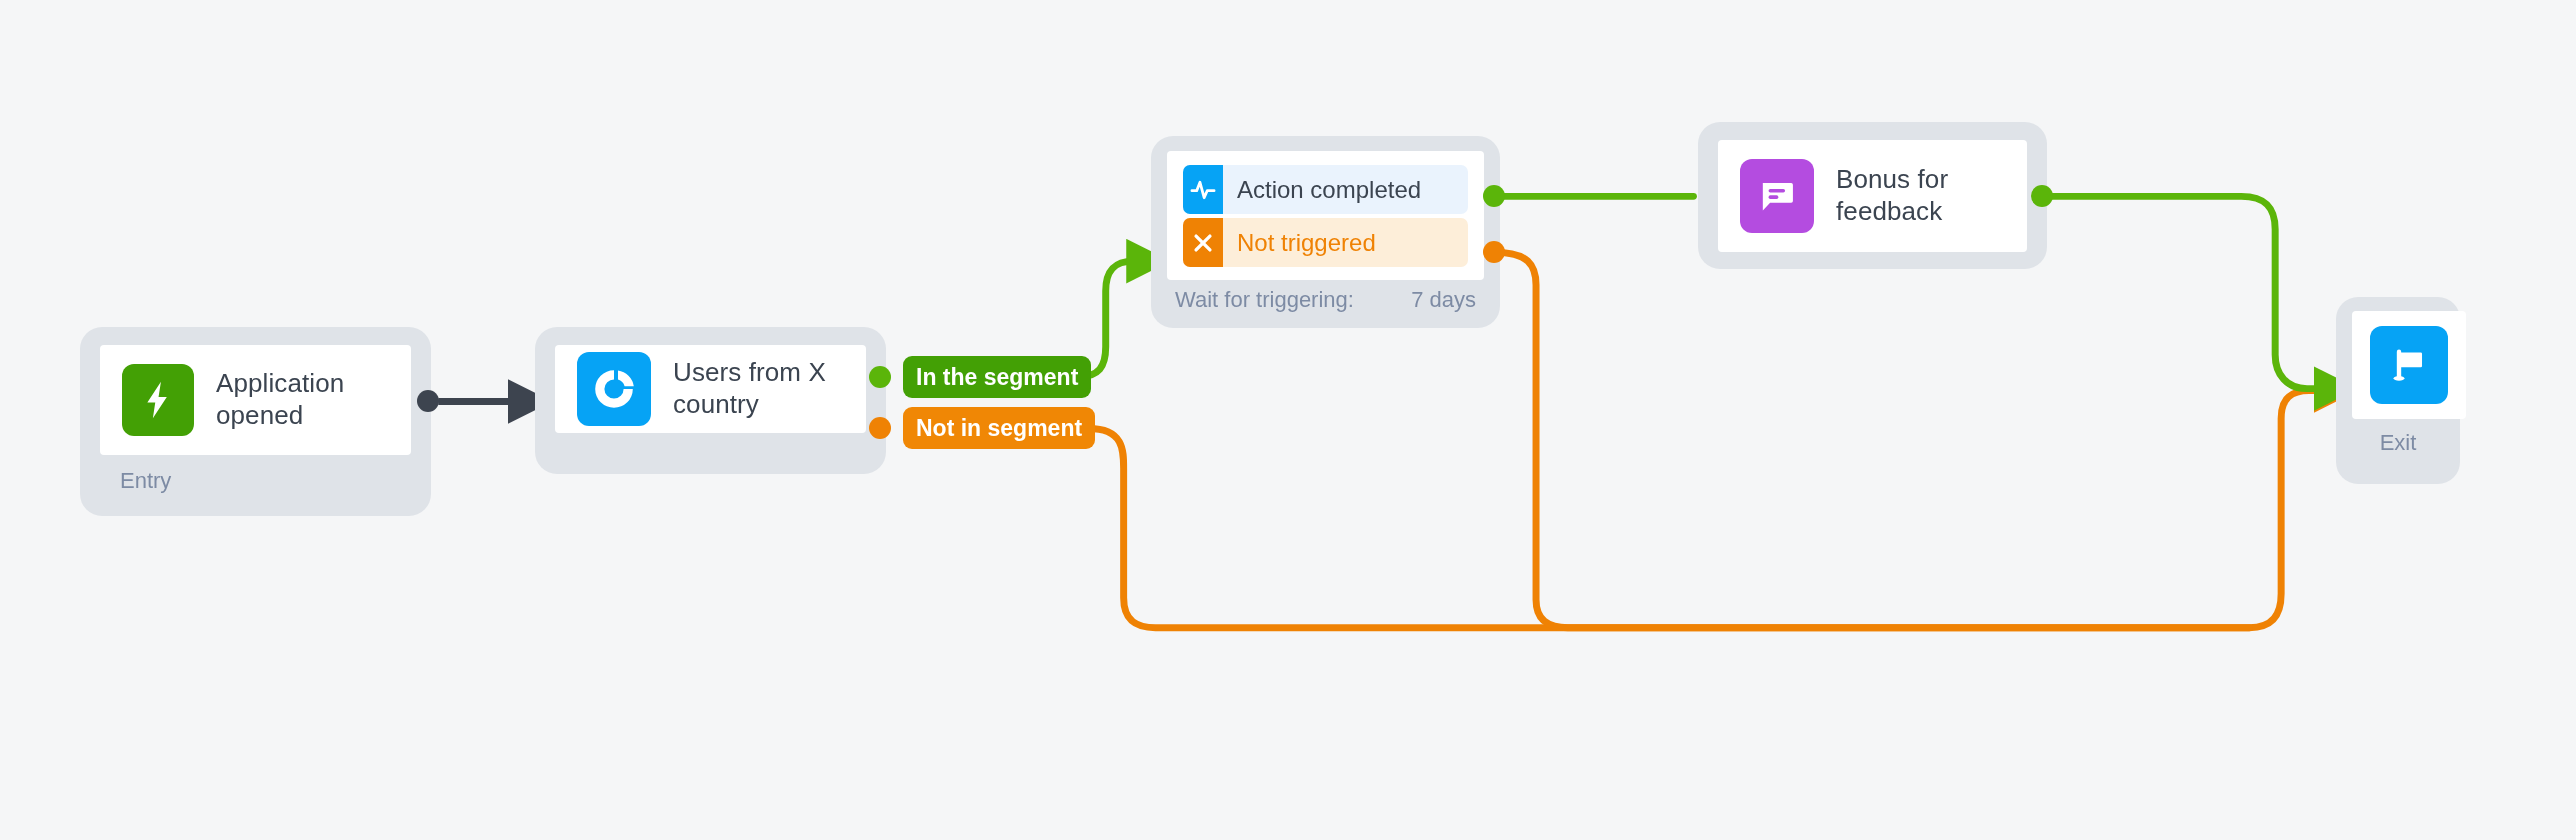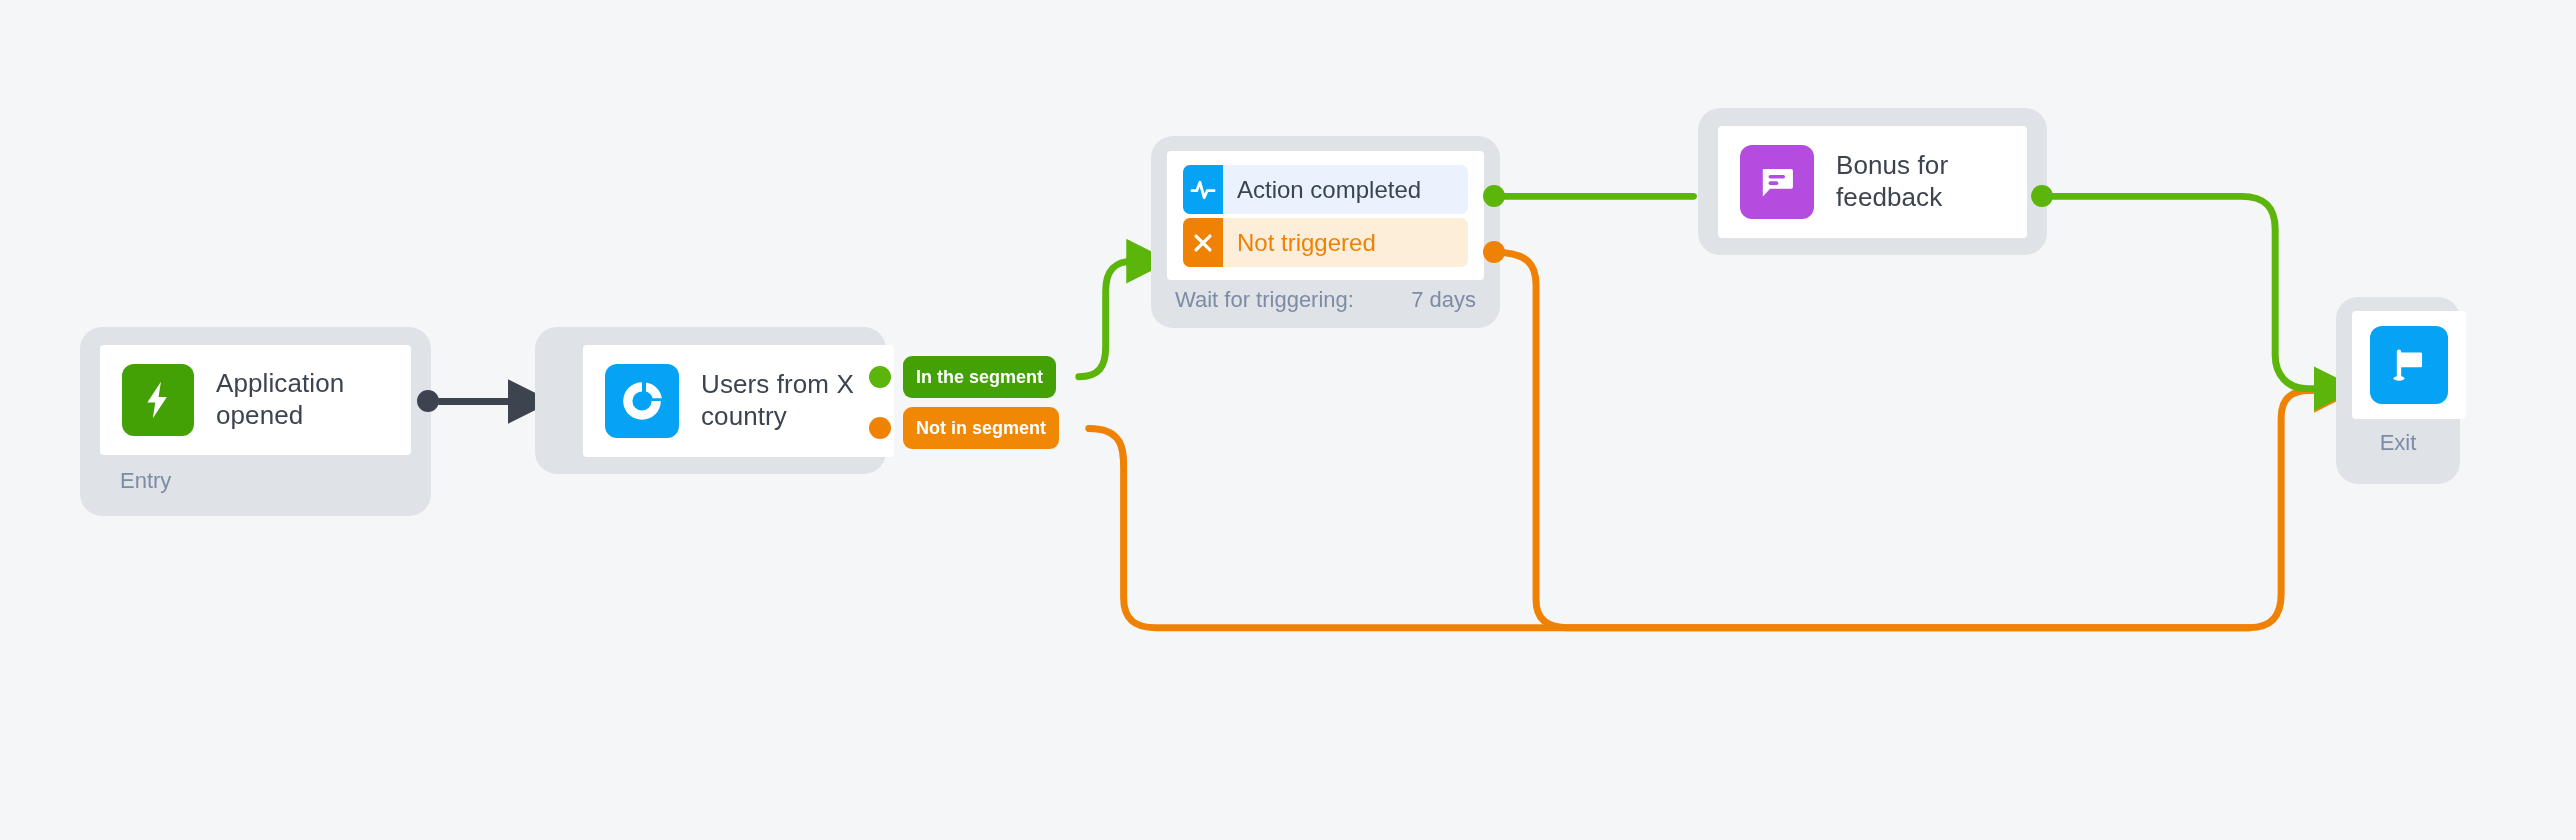"Bonus for" #node-bonus { top: 108px -> 122px }
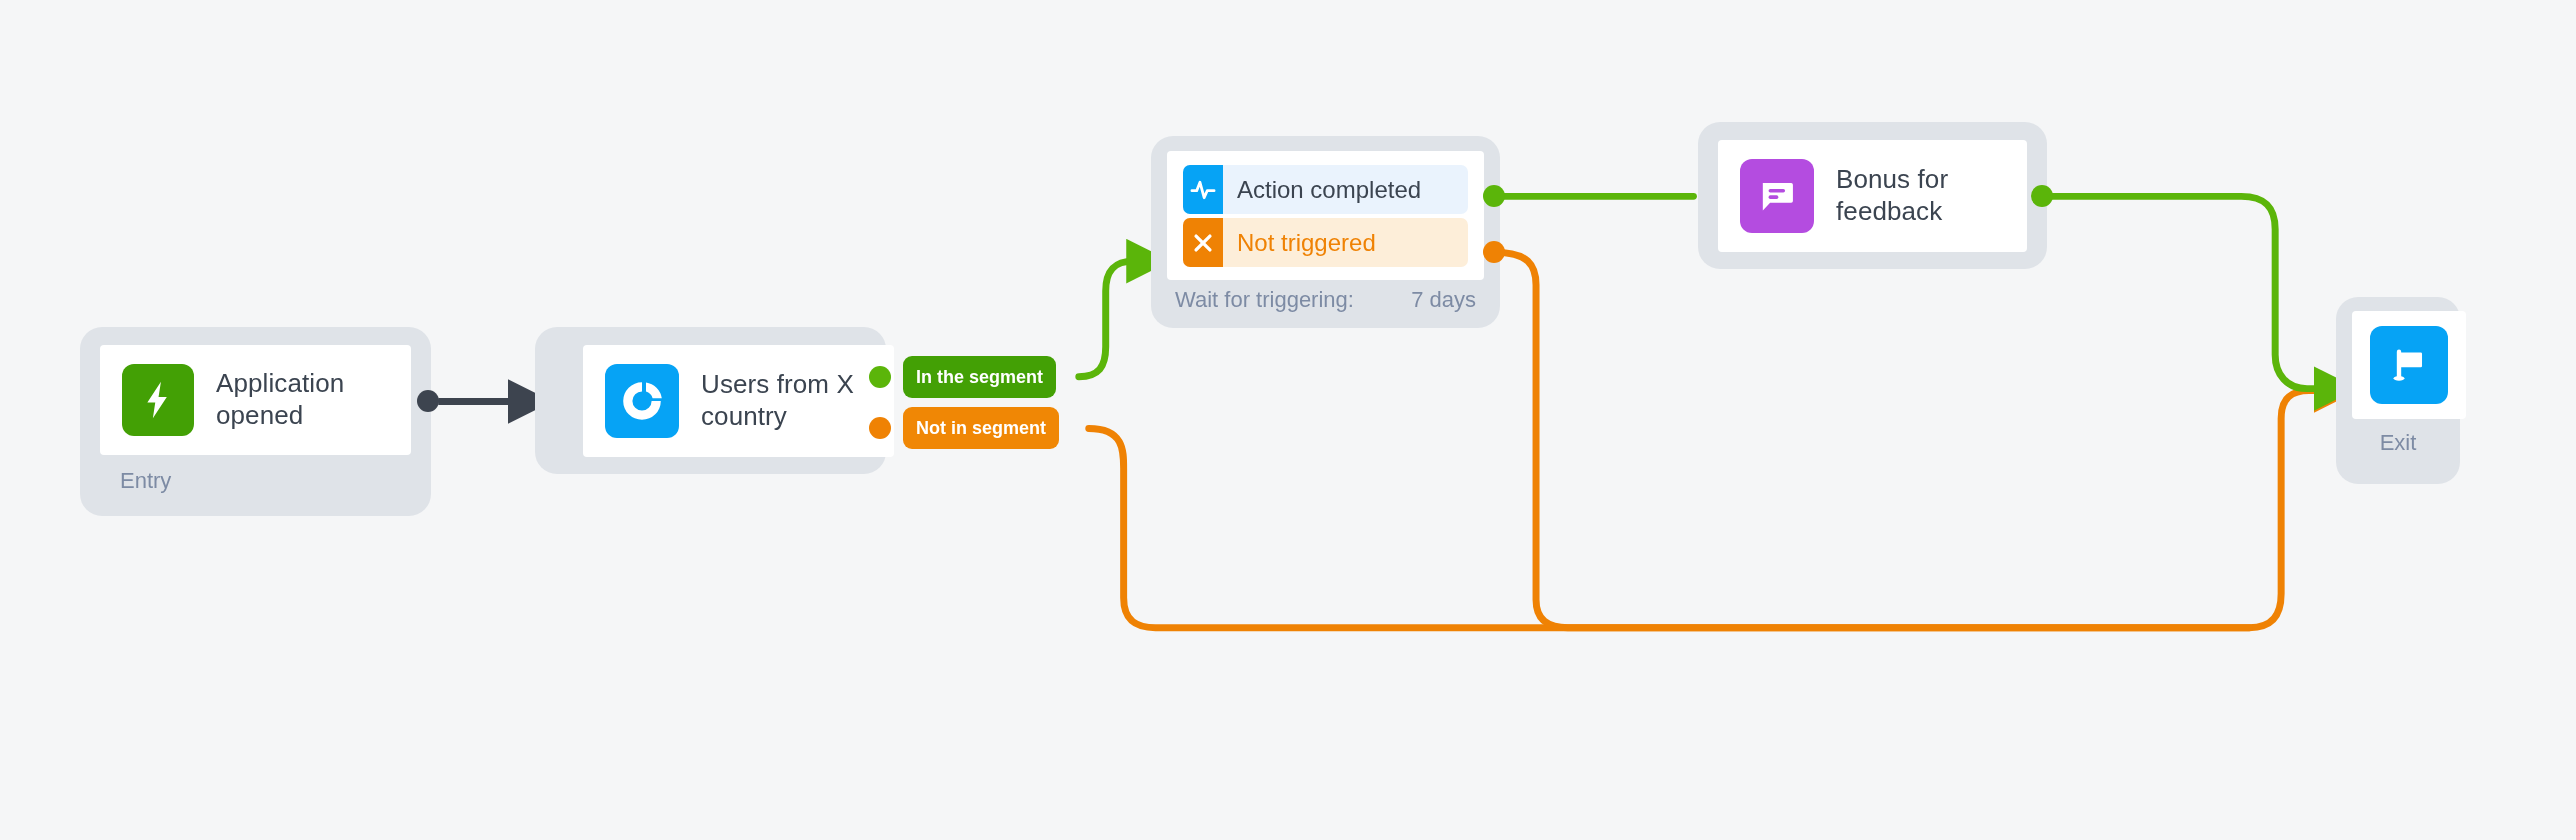"Users from X" #node-segment .node-card { height: 112px -> 88px; margin-left: 28px -> none }
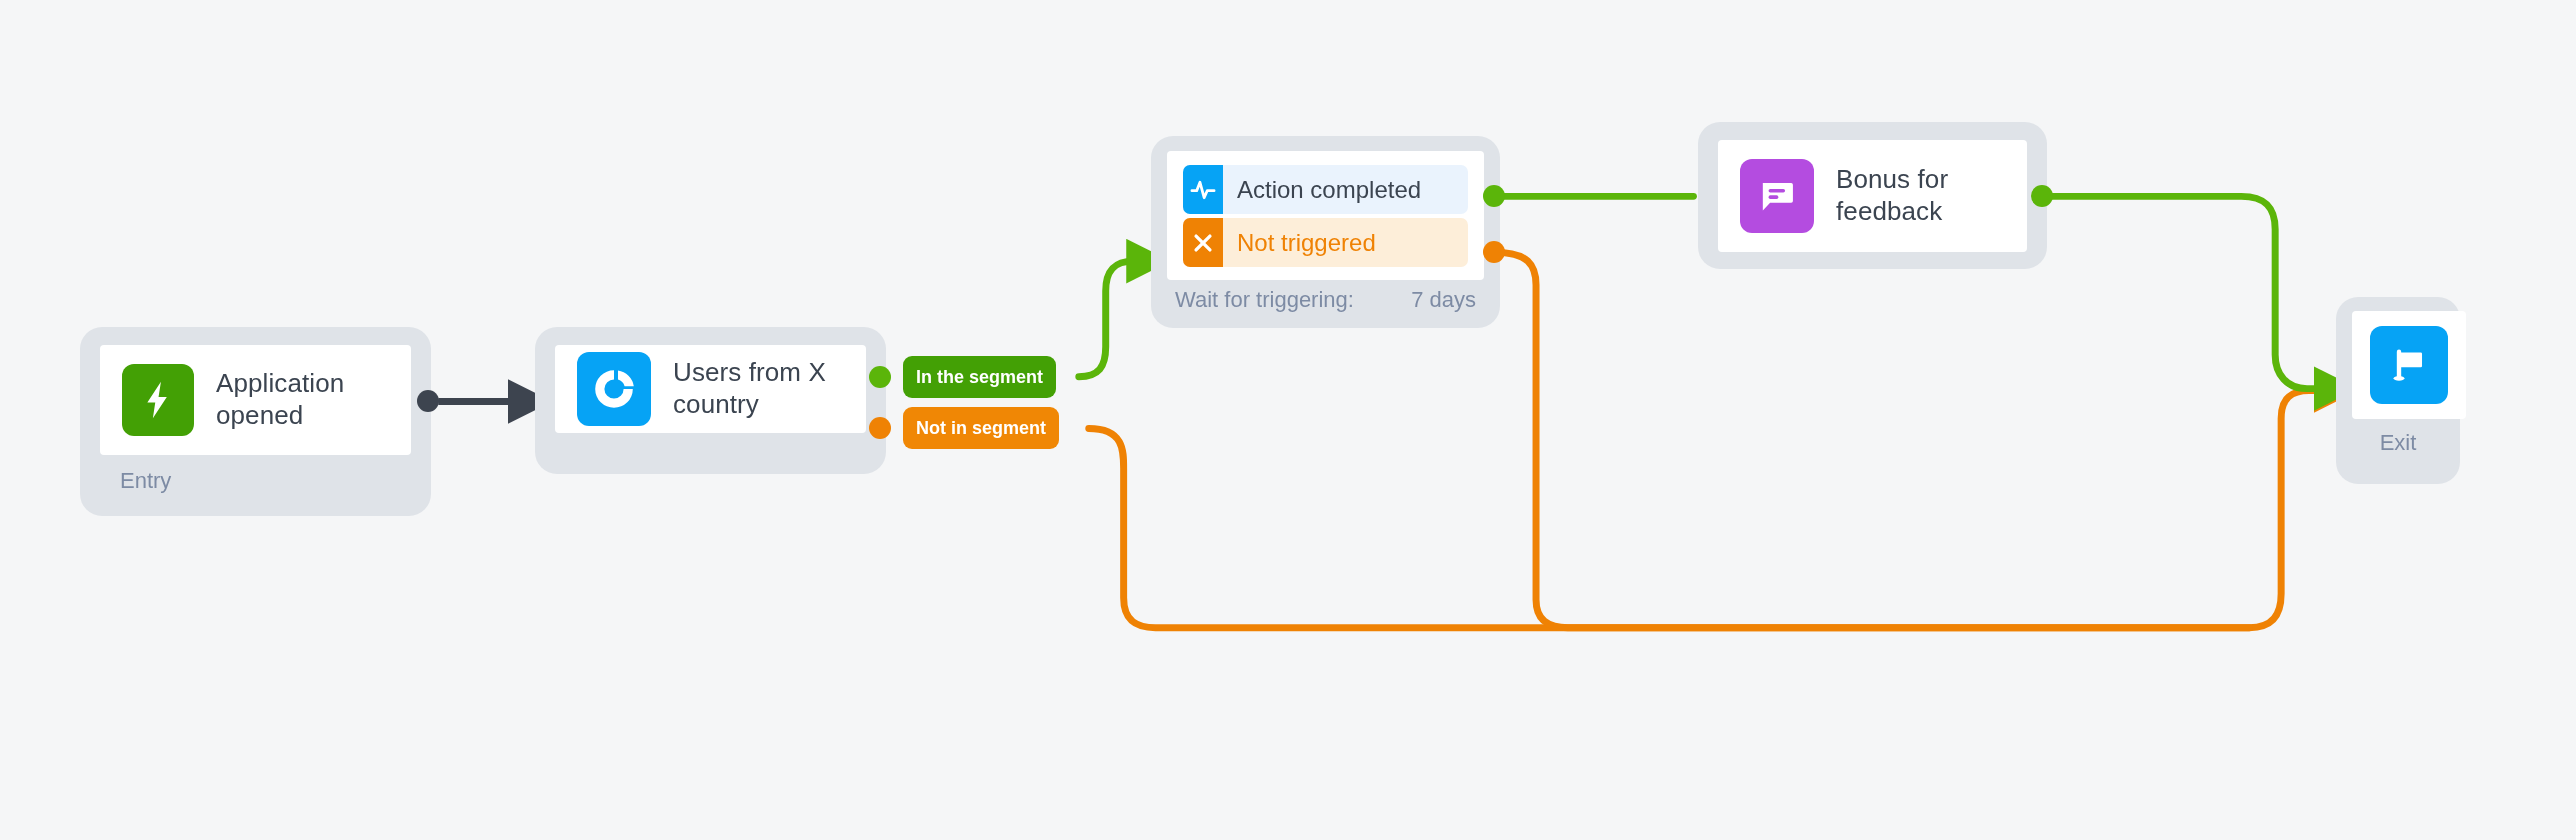"In the segment" .pill { font-size: 18px -> 23px }
